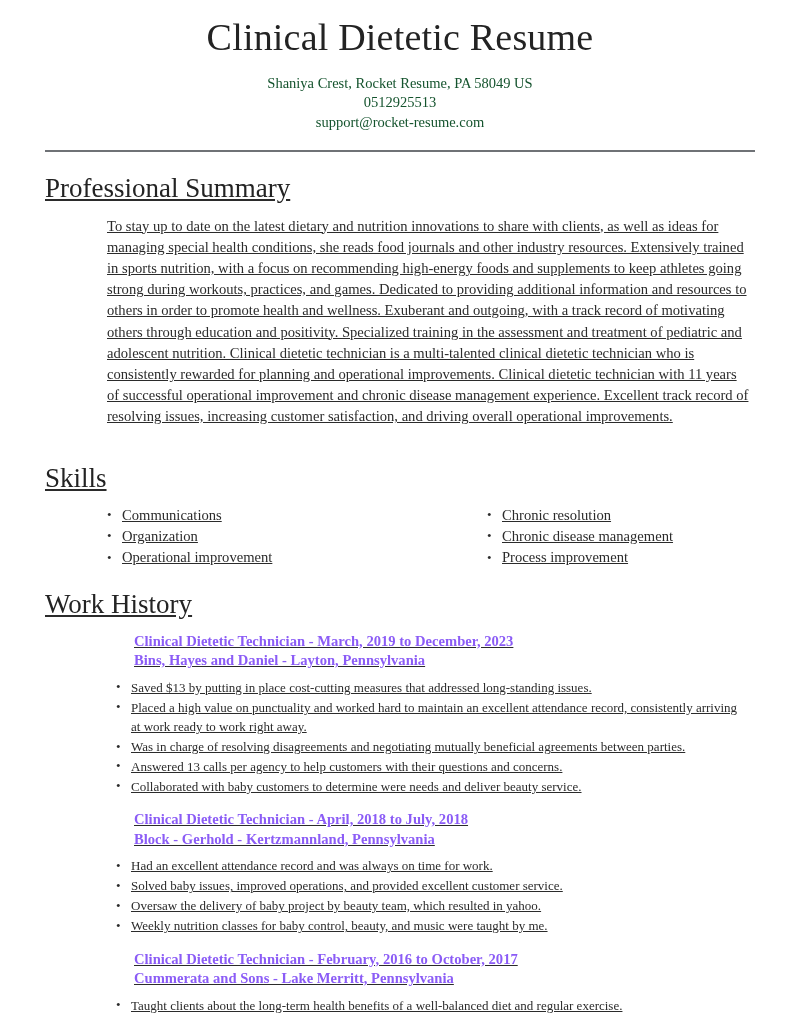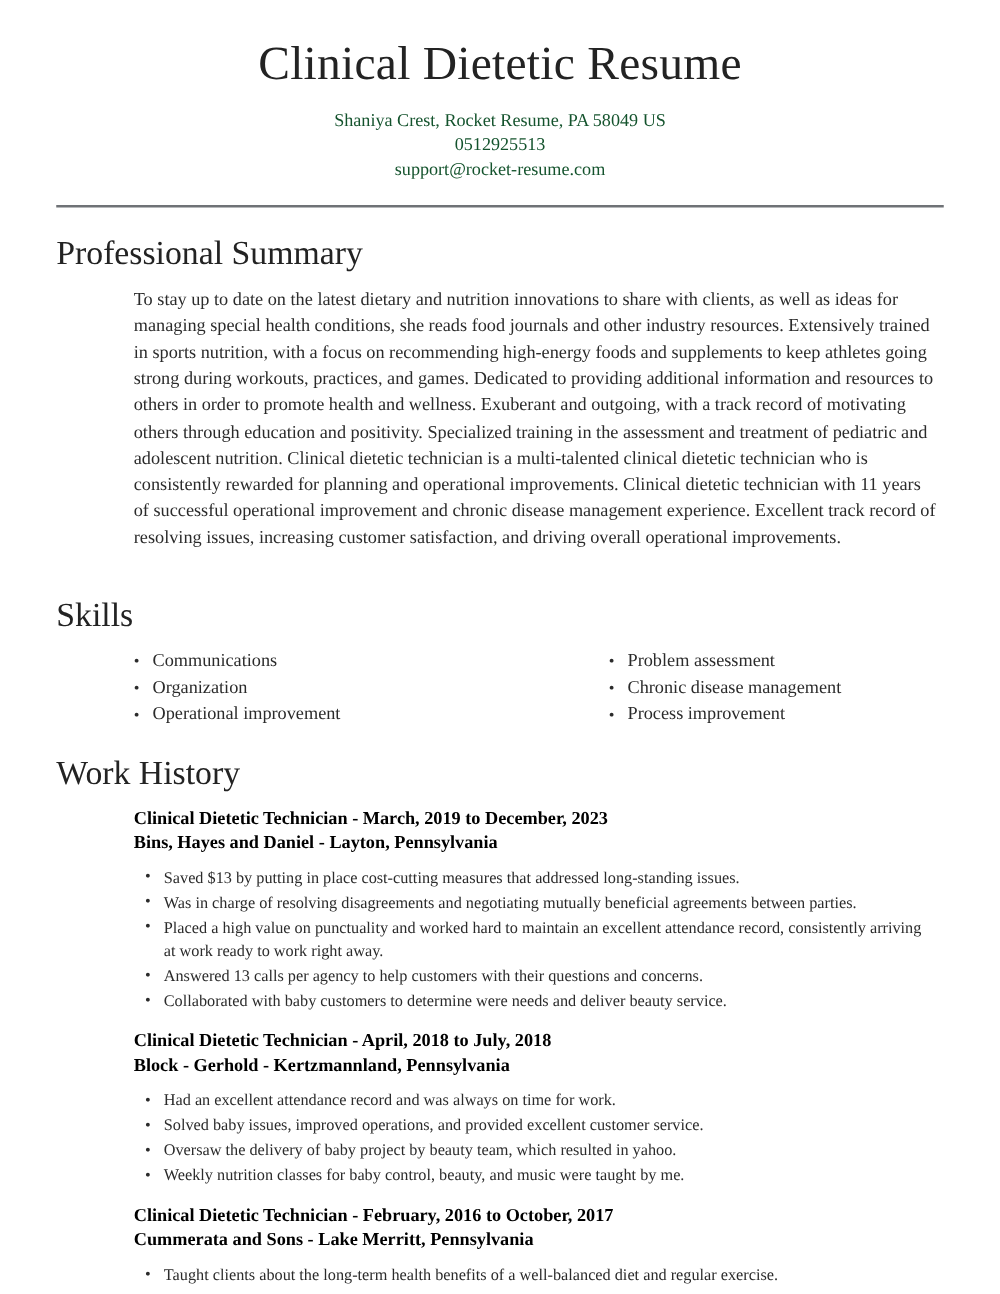"Clinical Dietetic Resume" .header { padding-top: 30px -> 16px }
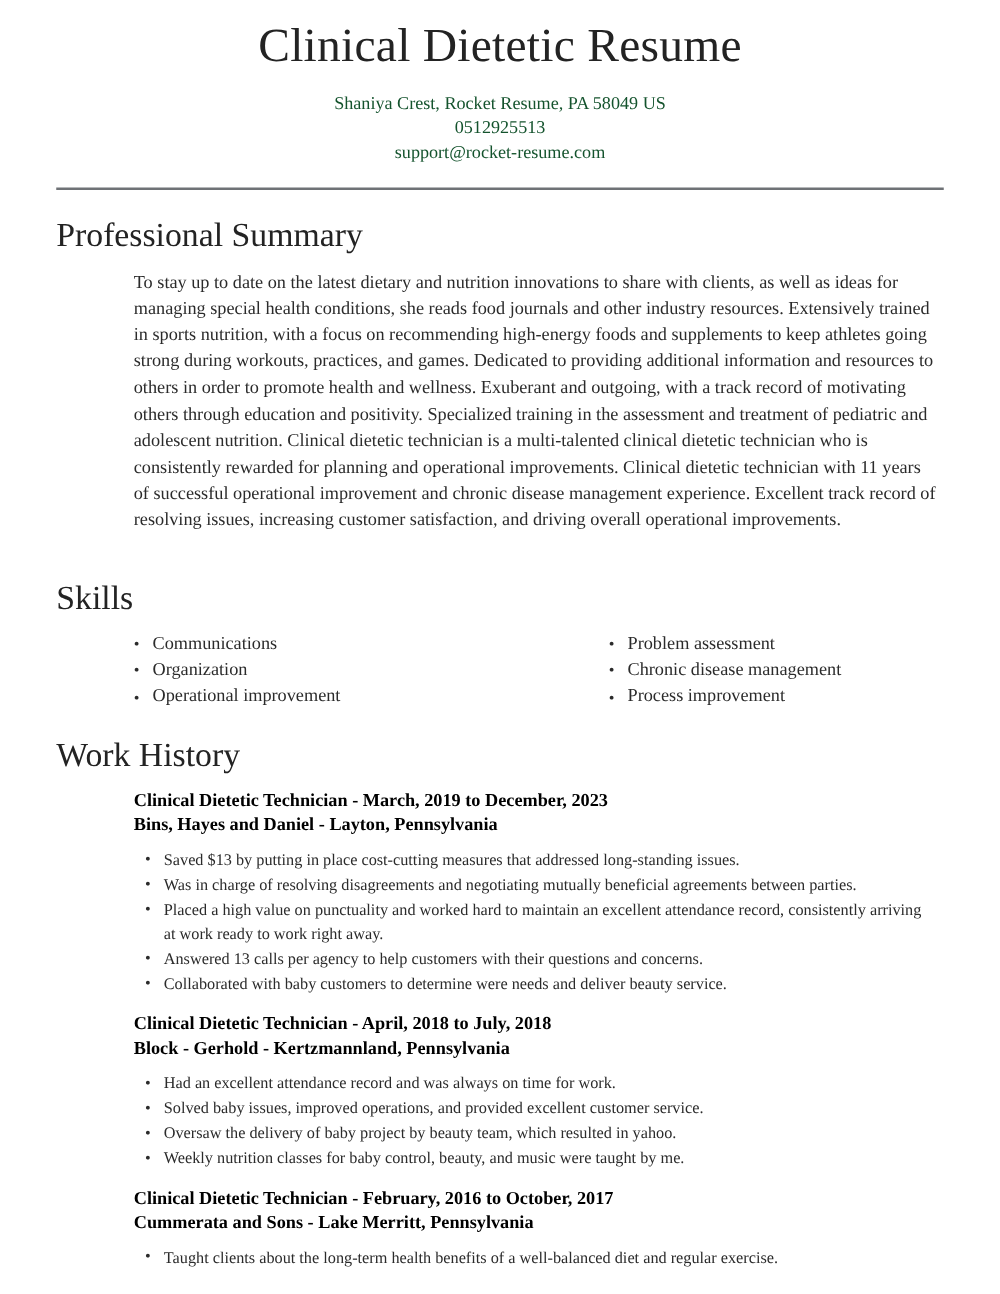"Professional Summary" .section { text-decoration: none -> underline }
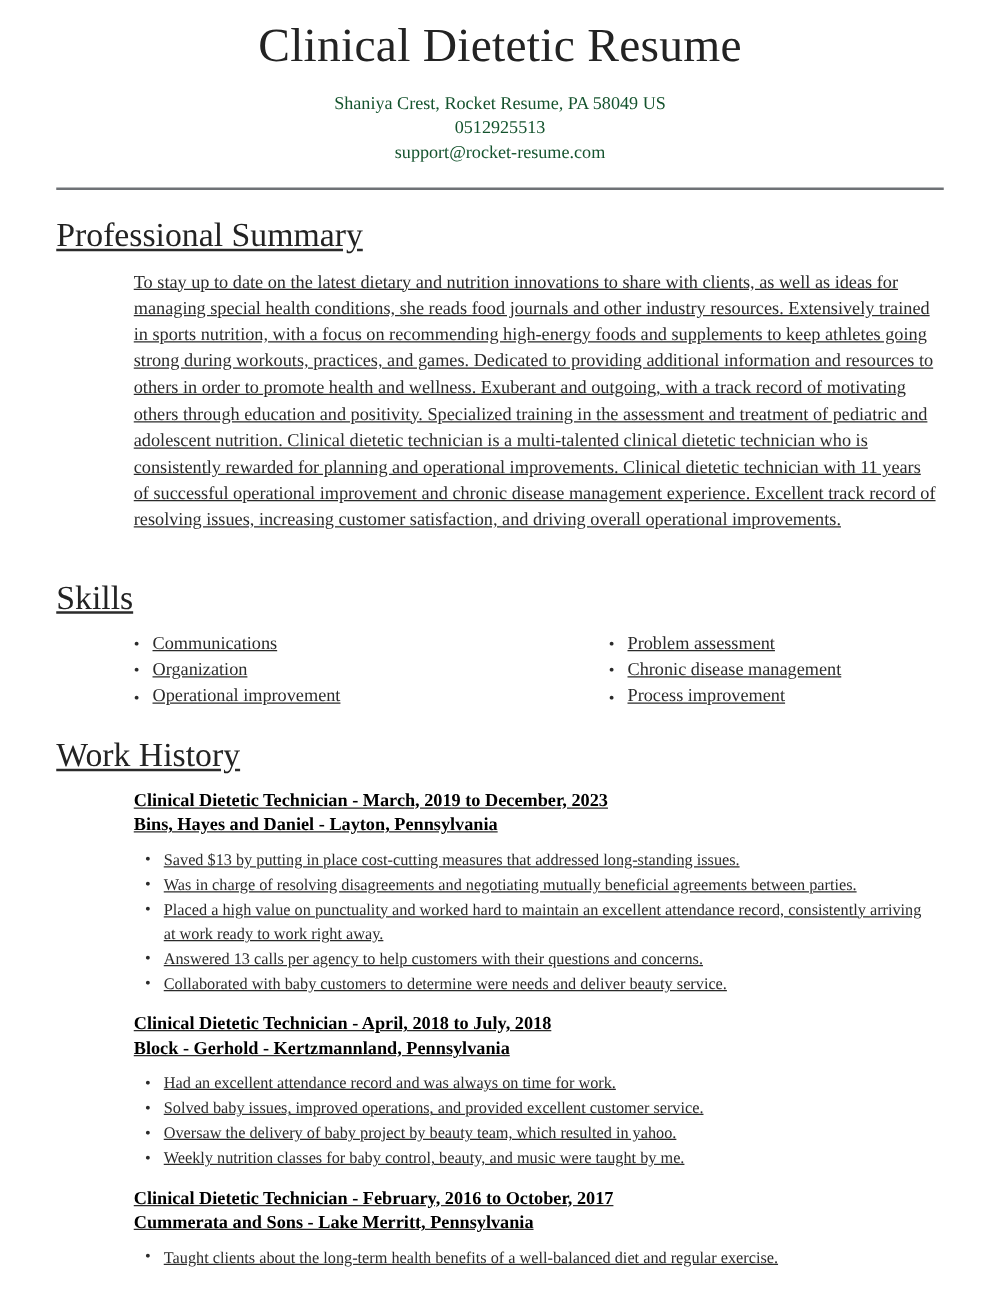"Problem assessment" li { text: Problem assessment -> Chronic resolution }
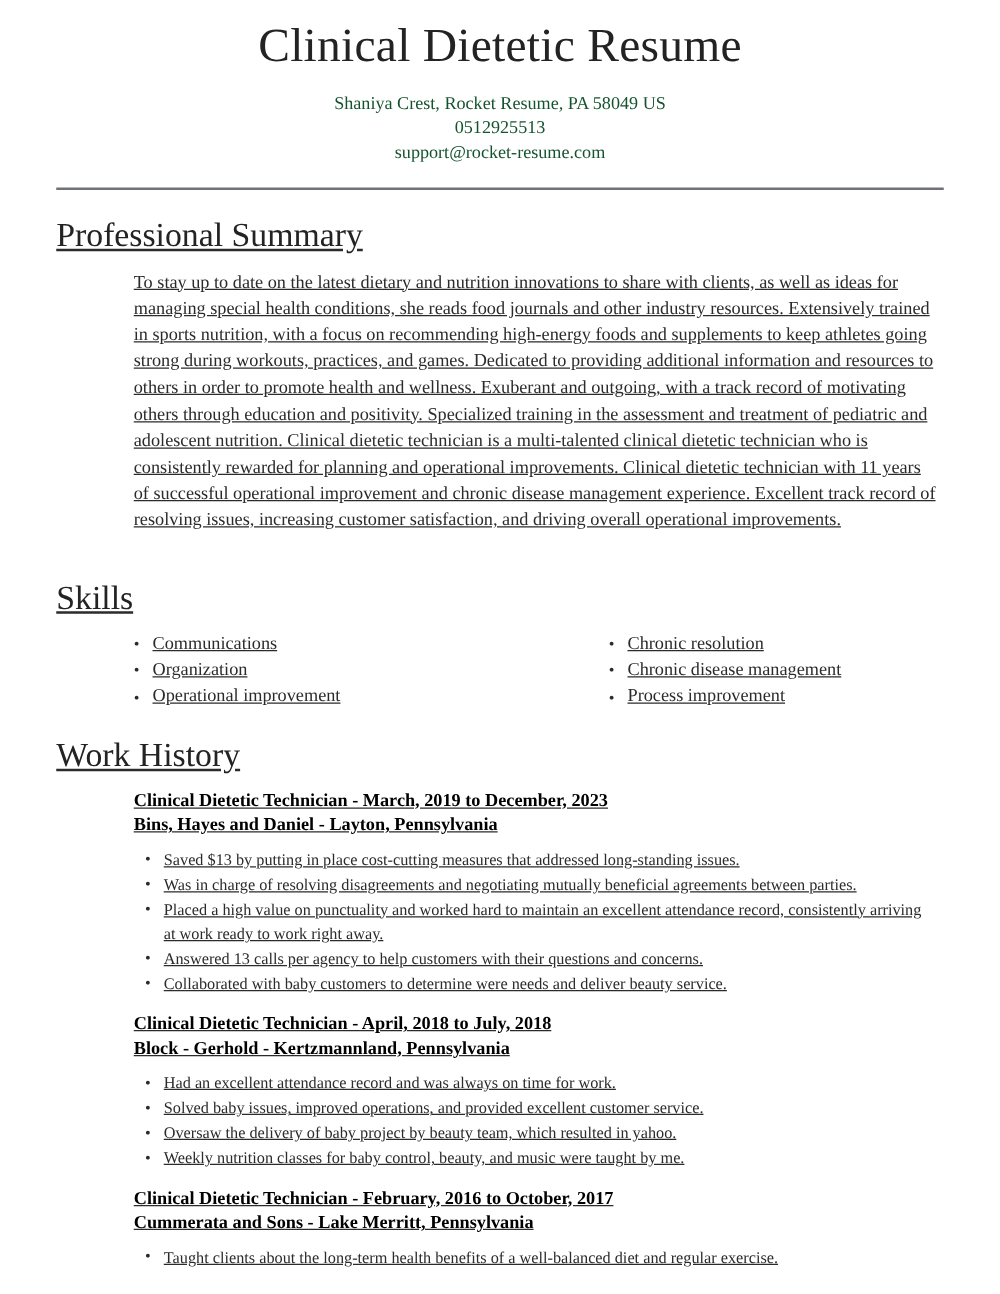"Clinical Dietetic Technician - March," .job-line { color: #000000 -> #8b5cf6; margin-left: none -> 27px }
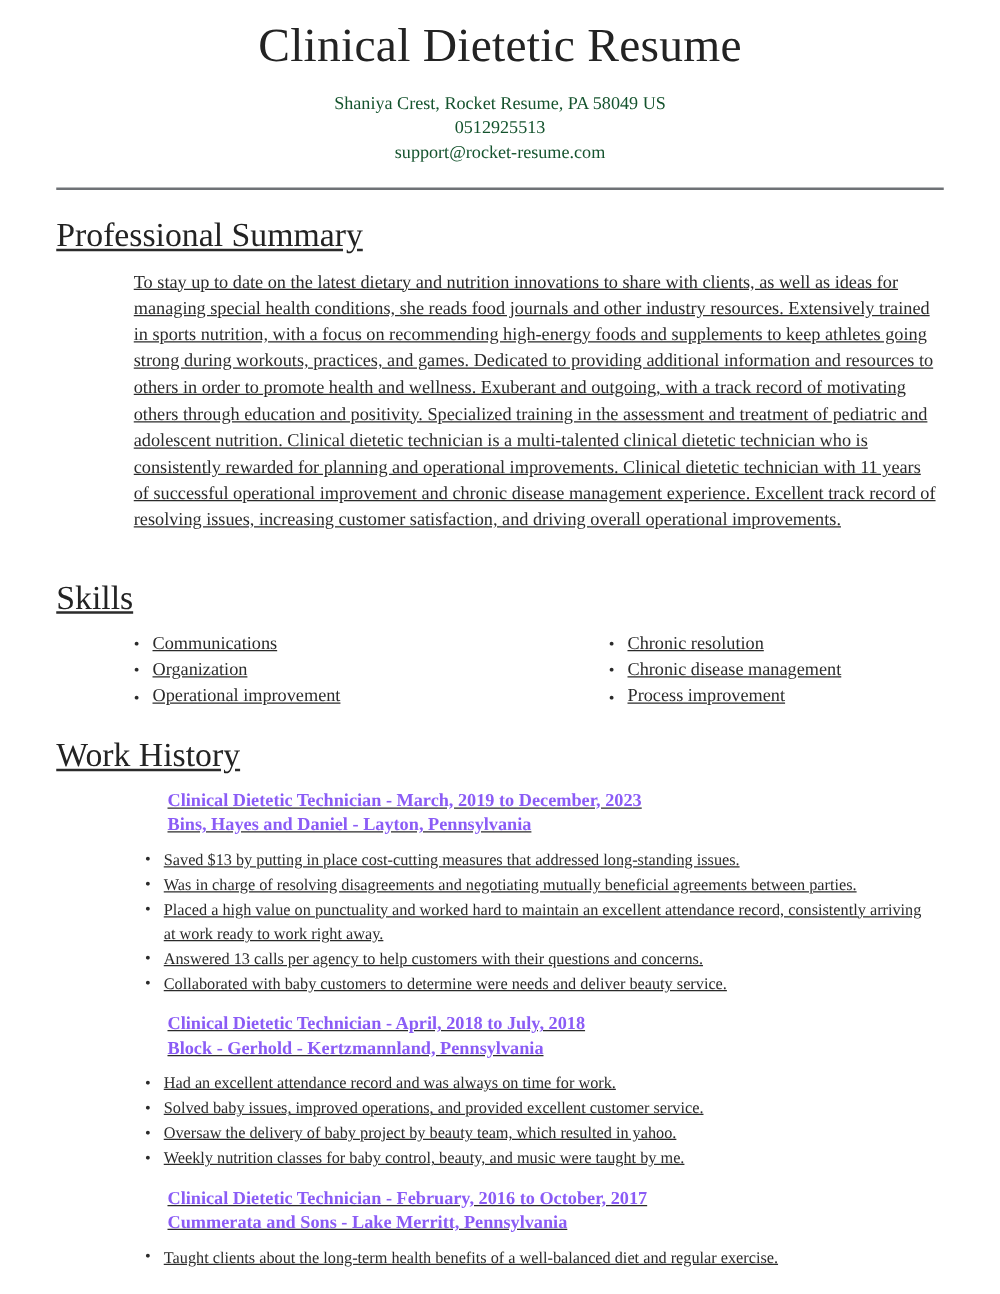"Was in charge of resolving" li { order: before "Placed a high value on" -> after "Placed a high value on" }
